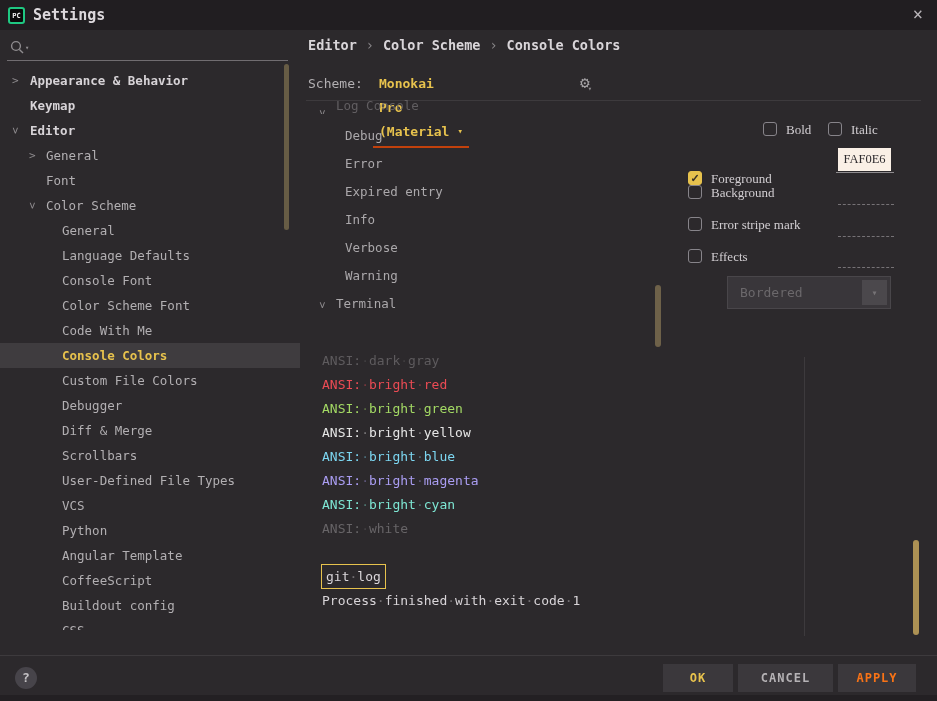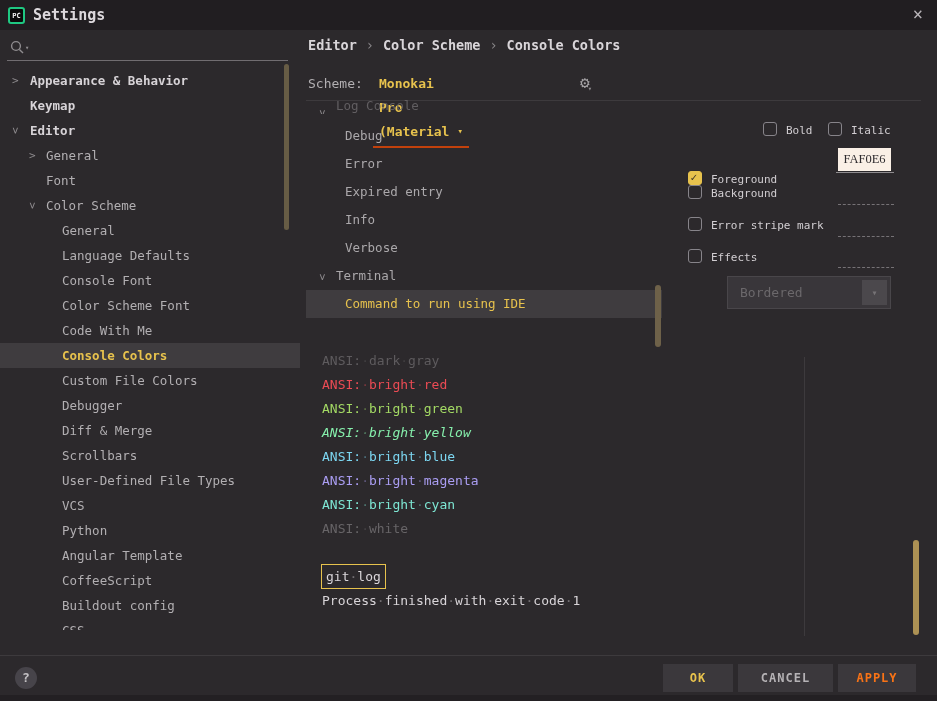"Bold" .opt-row { font-family: none -> Liberation Serif, serif; font-size: 11px -> 13px }
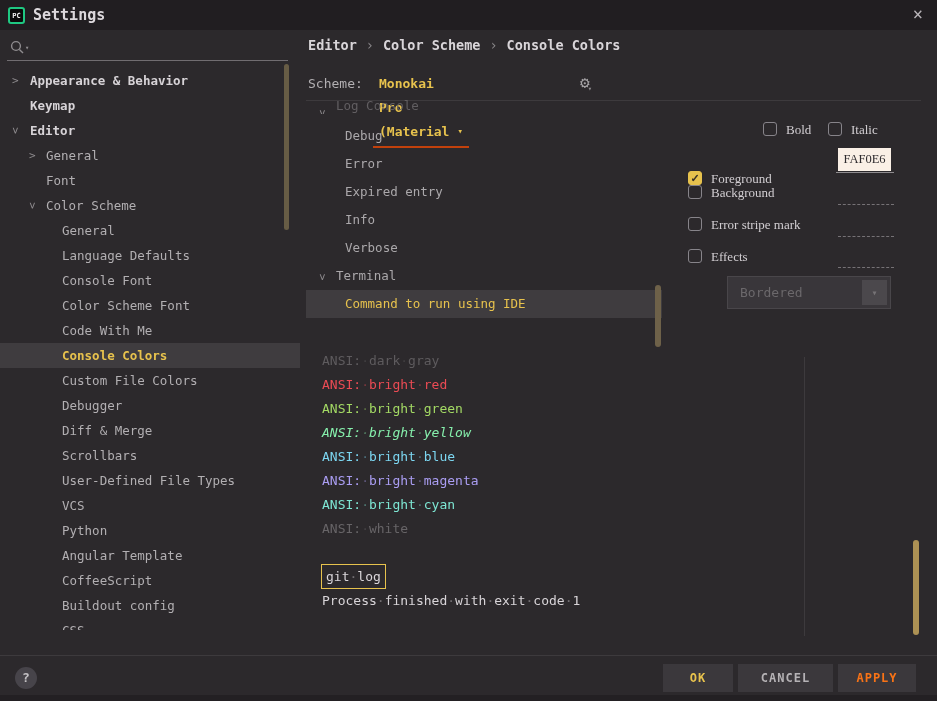"Warning" div.elem-row { html: none -> <div><span><span>Warning</span></span></div> }
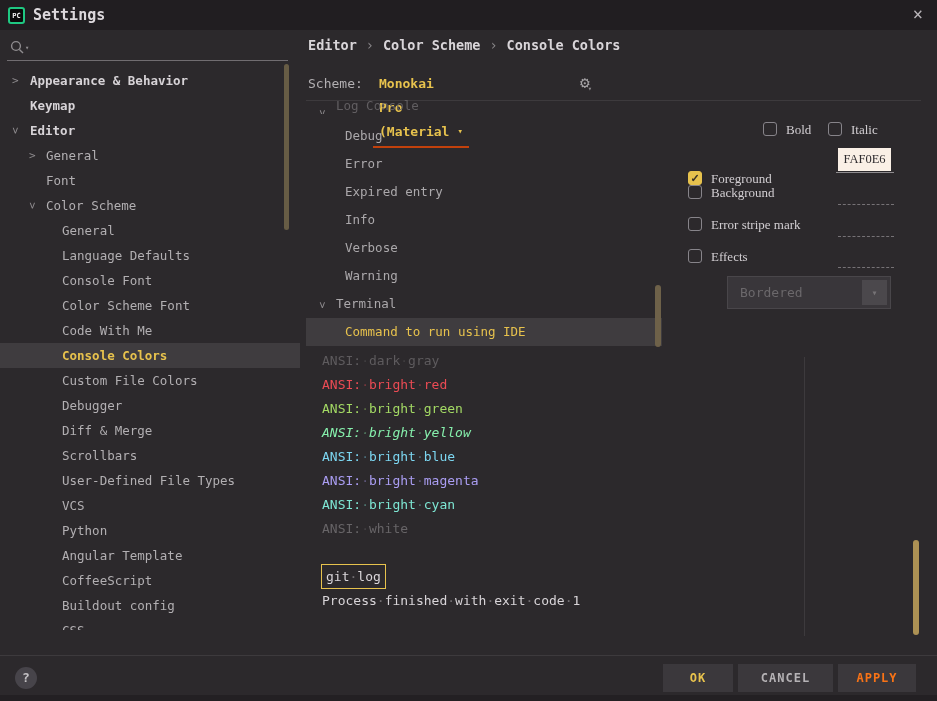"Command to run using IDE" div.elem-row { html: <div><span><span>Command to run using IDE</span></span></div> -> none }
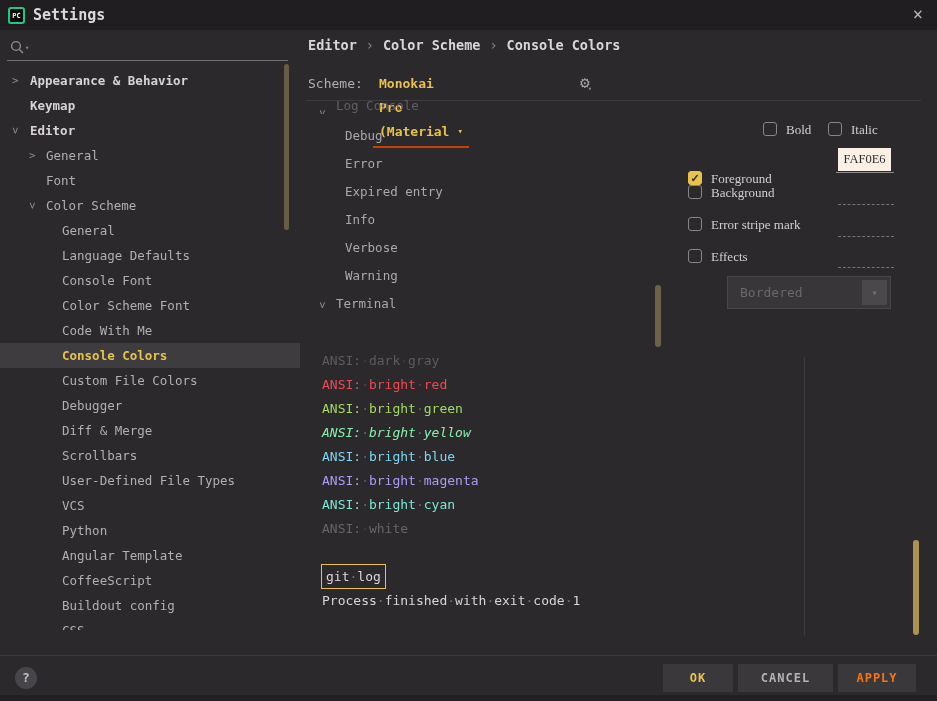"ANSI:·bright·yellow" div.console-line { color: #86efac -> #e5e5e5; font-style: italic -> none }
